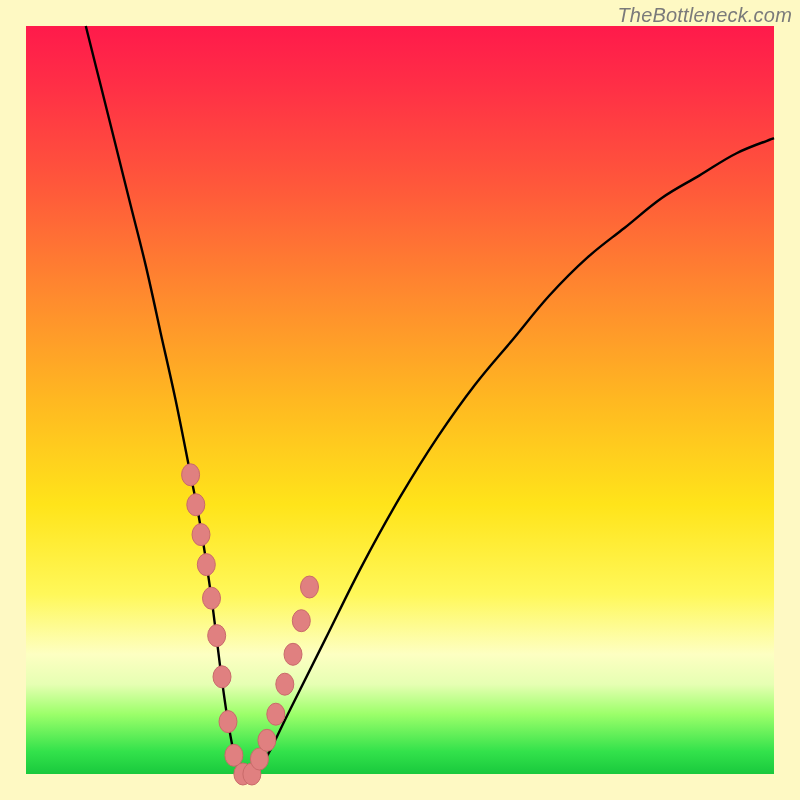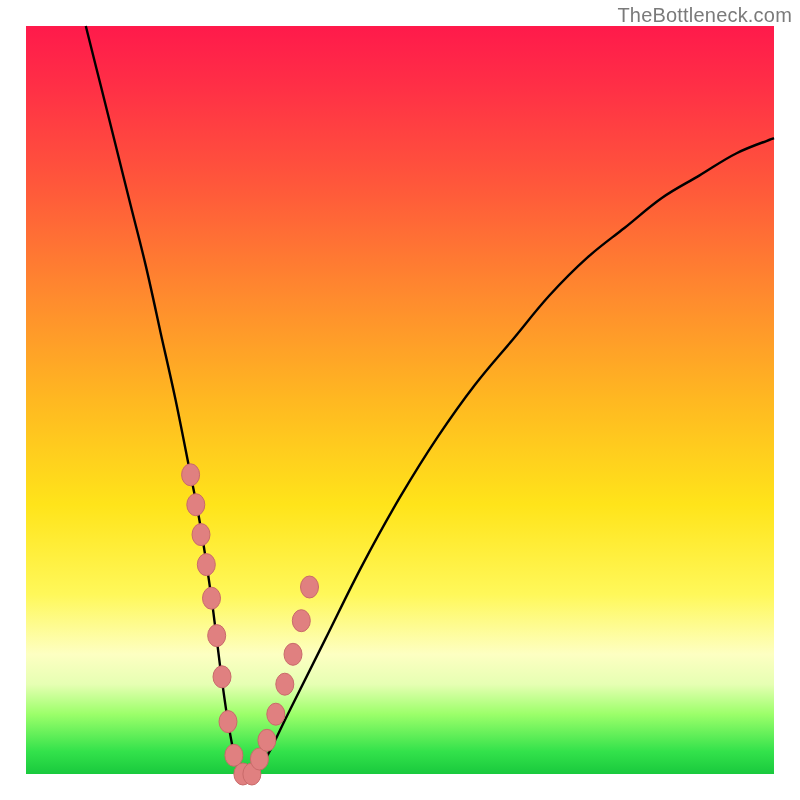"TheBottleneck.com" .frame { background: #ffffff -> #fef9c3; font-style: none -> italic }
